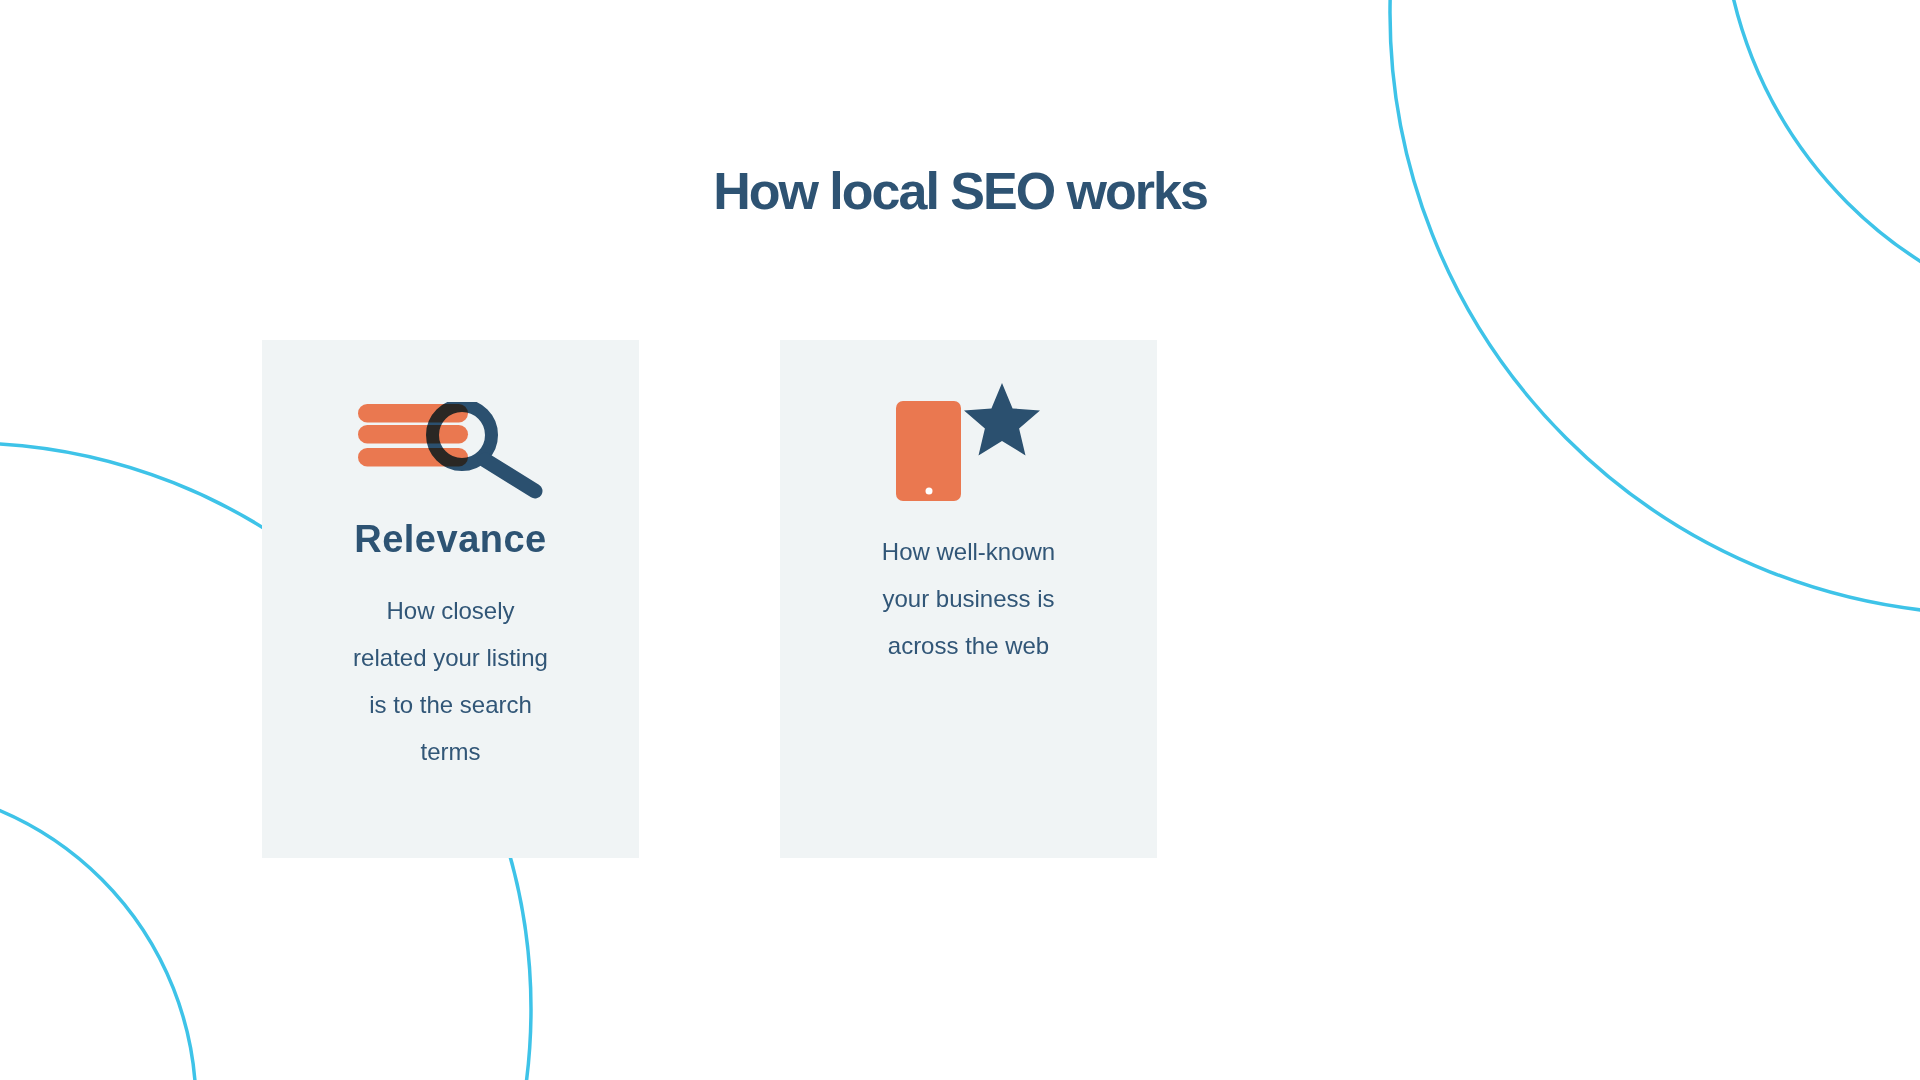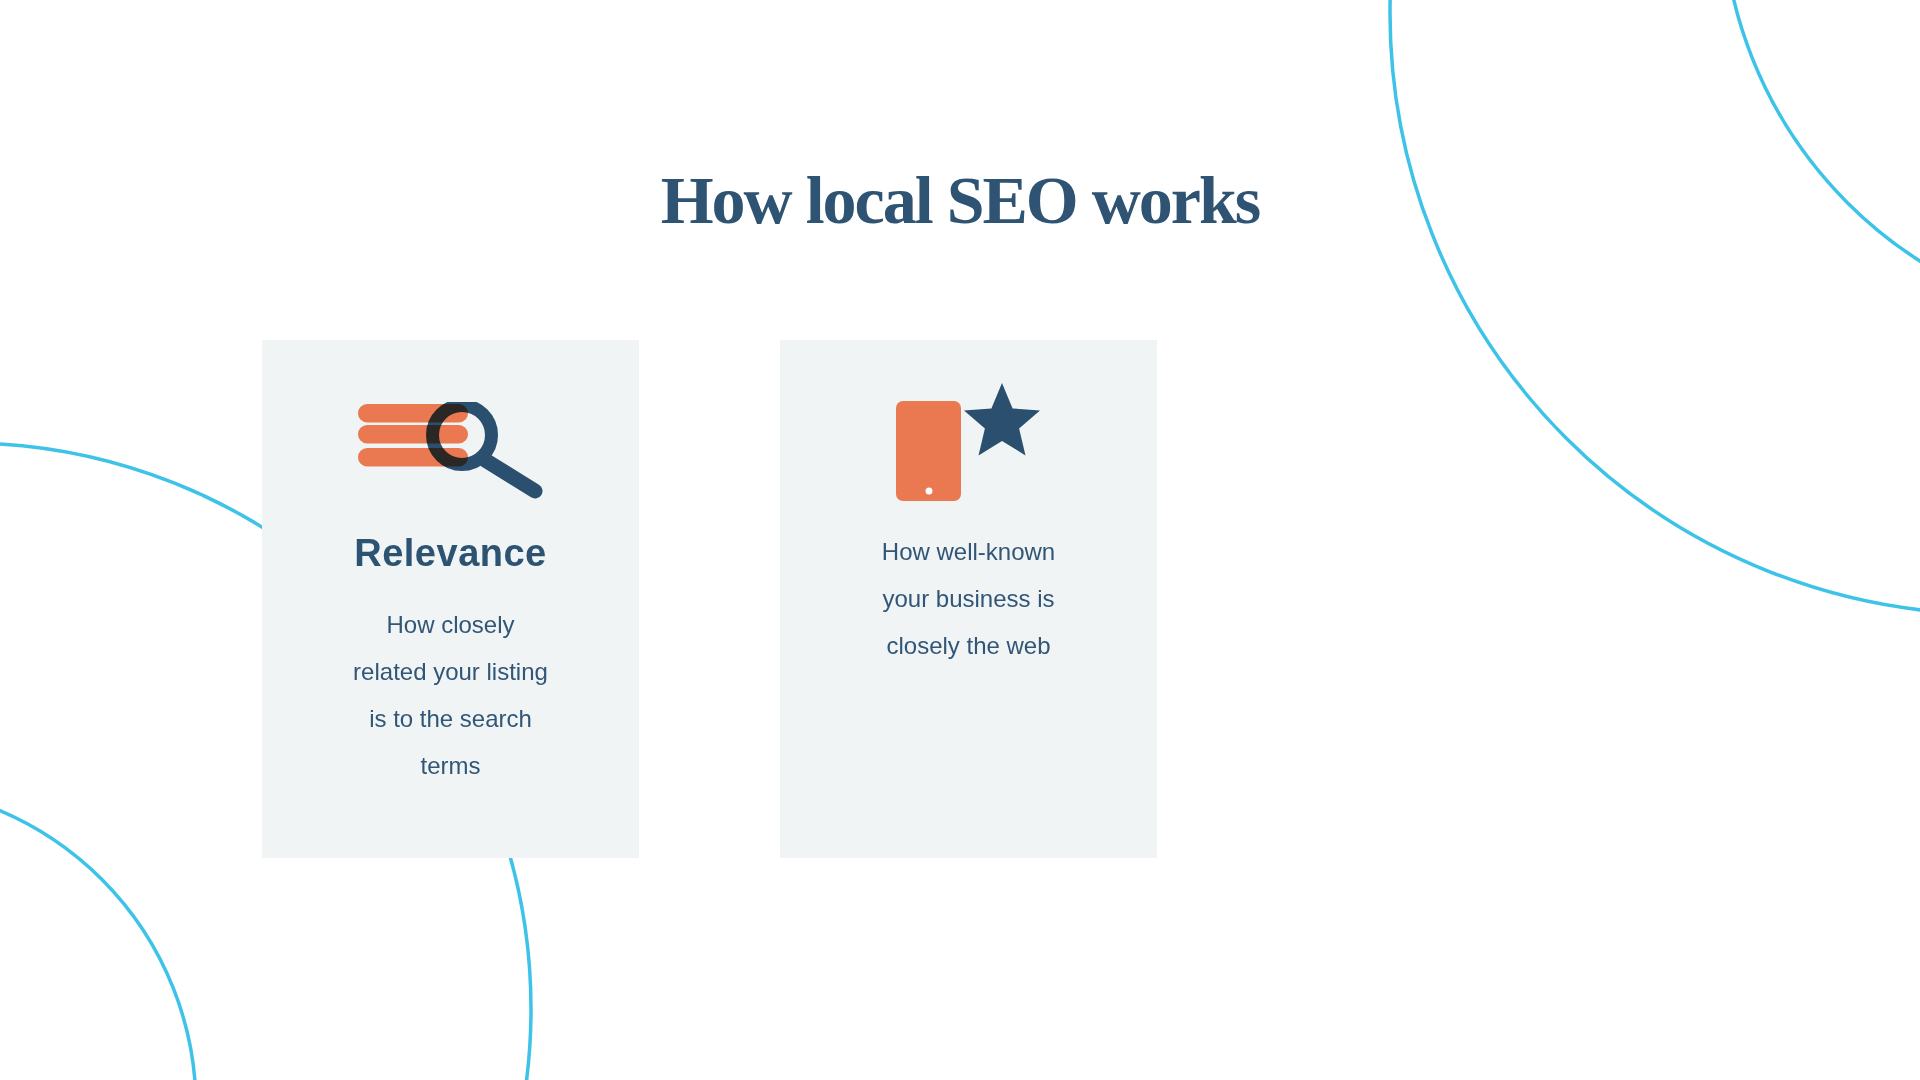"How local SEO works" .title { font-family: Liberation Serif, serif -> Liberation Sans, sans-serif; font-size: 68px -> 52px }
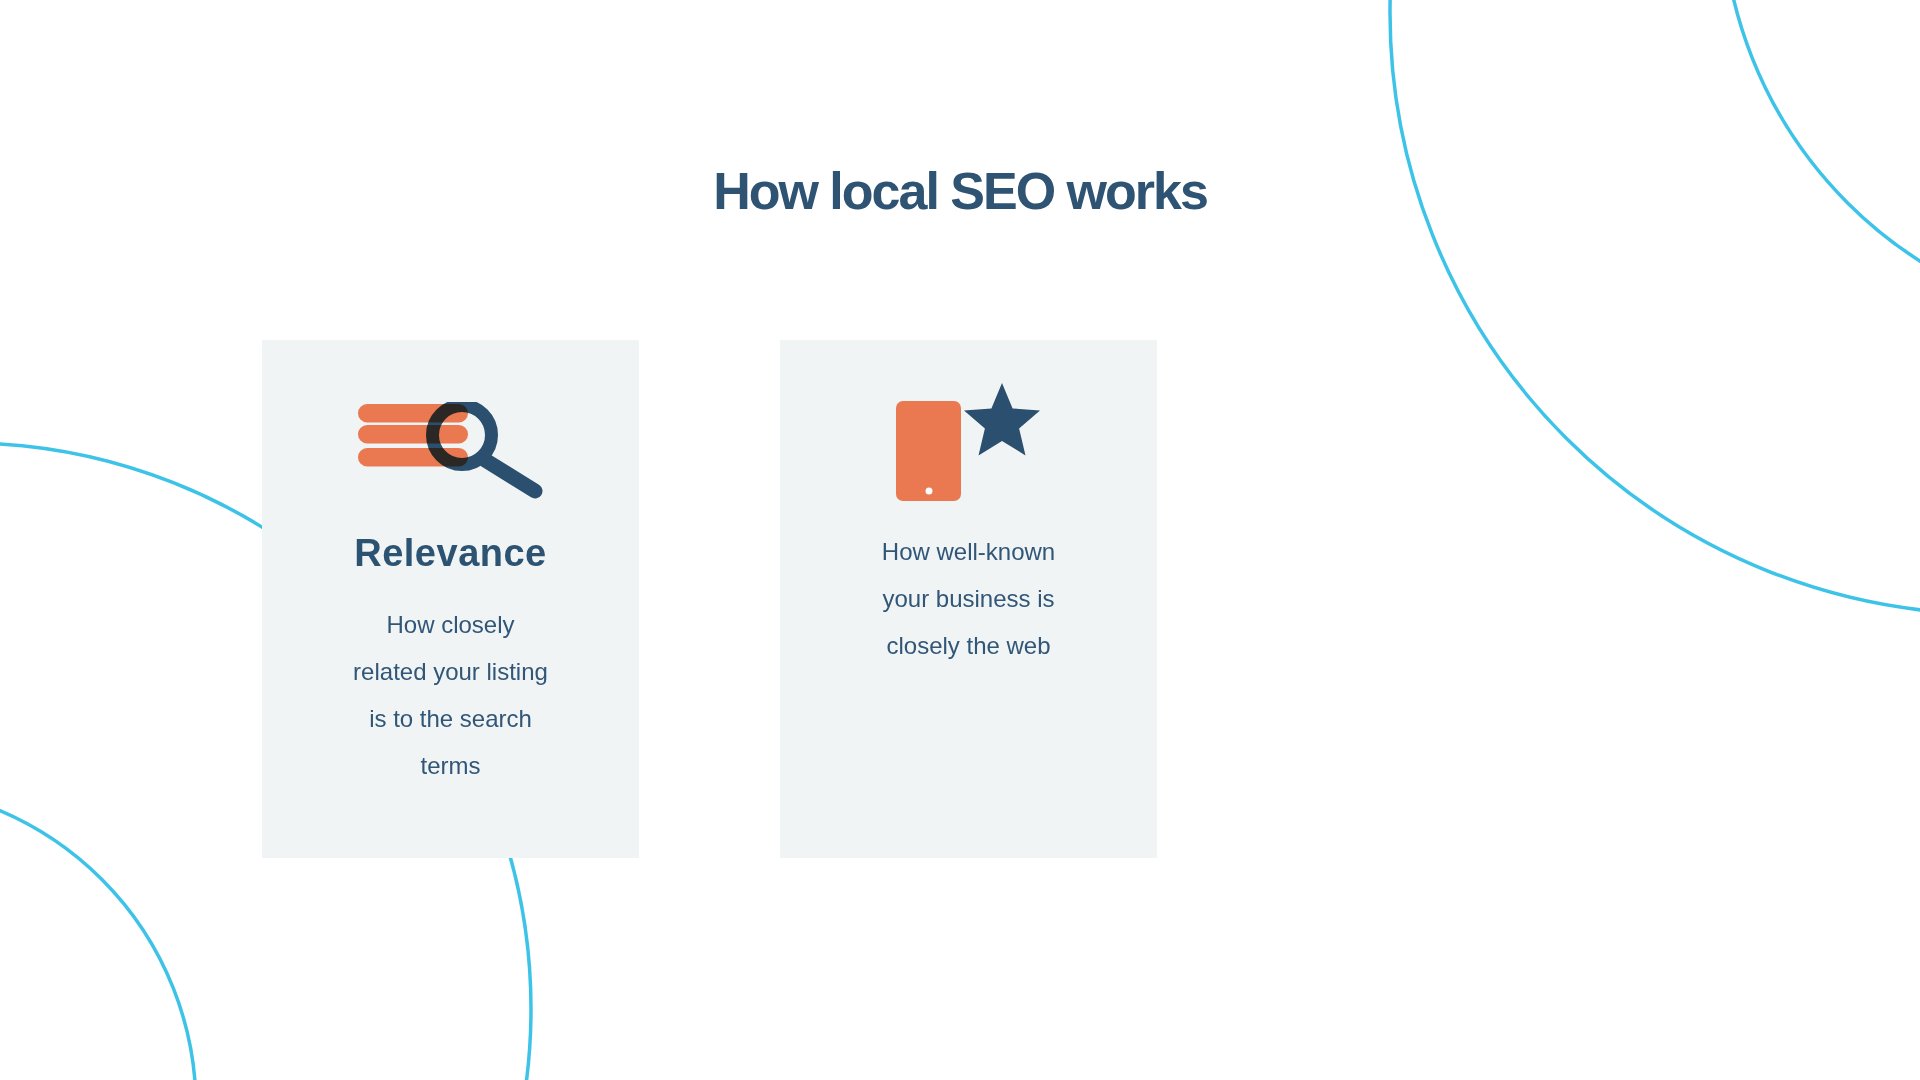"Relevance" .card-title { margin: 30px 0 0 0 -> 16px 0 0 0 }
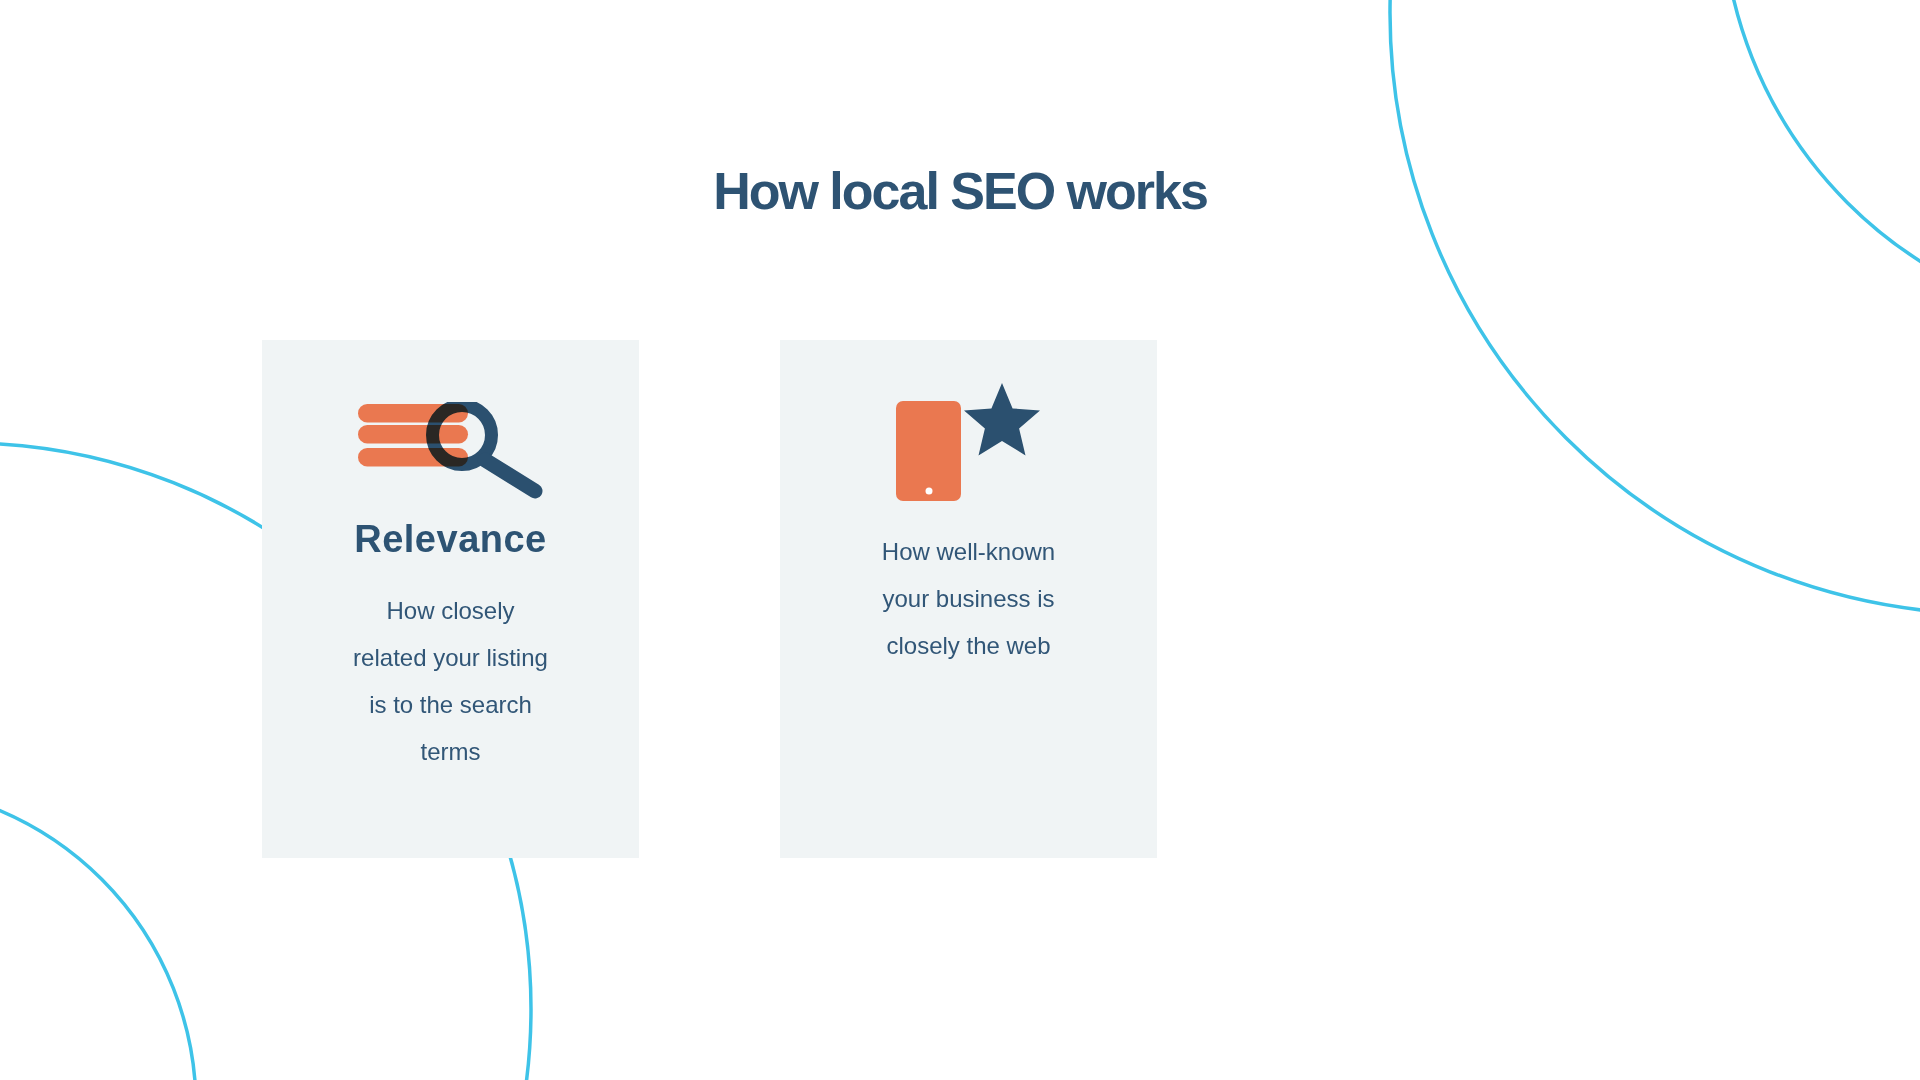"How well-known" p.card-body { text: closely -> across }
